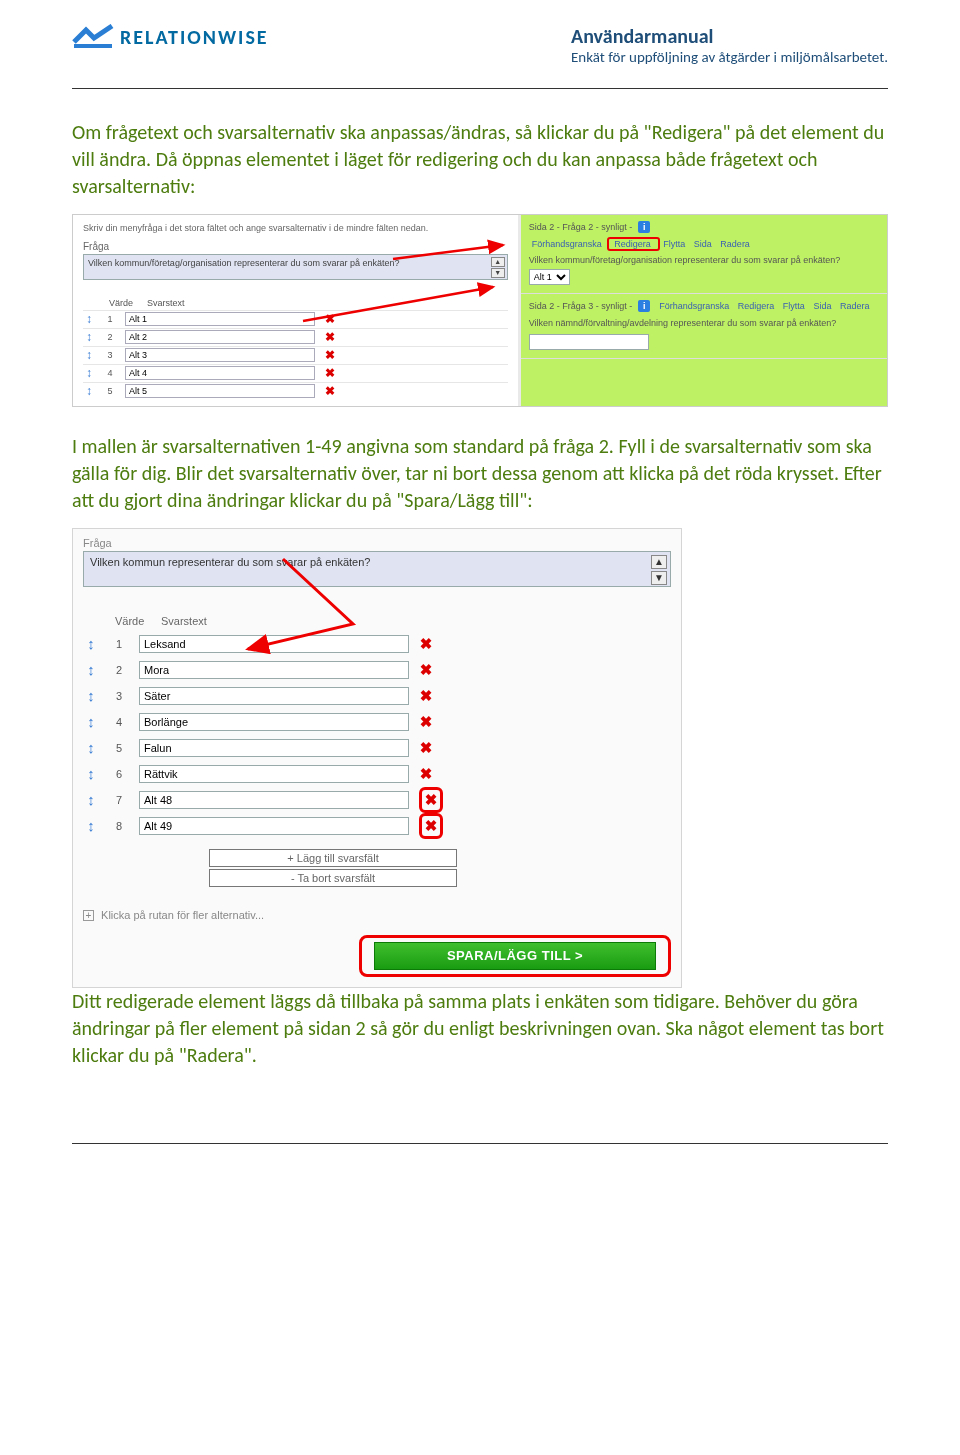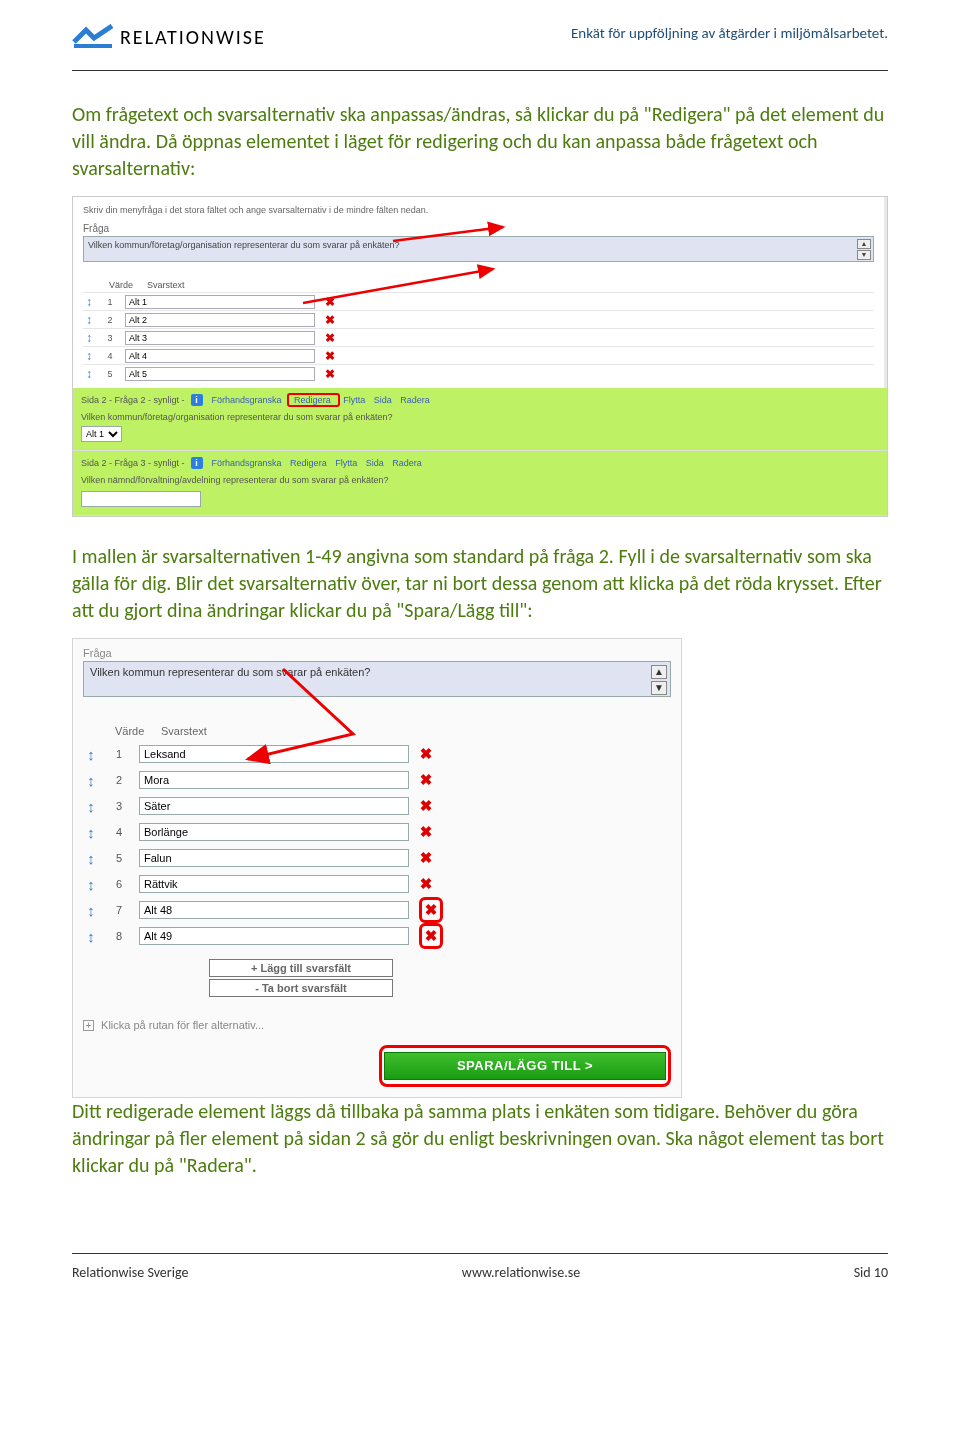"RELATIONWISE" .logo-text { color: #000000 -> #0369a1; font-weight: 400 -> 700 }
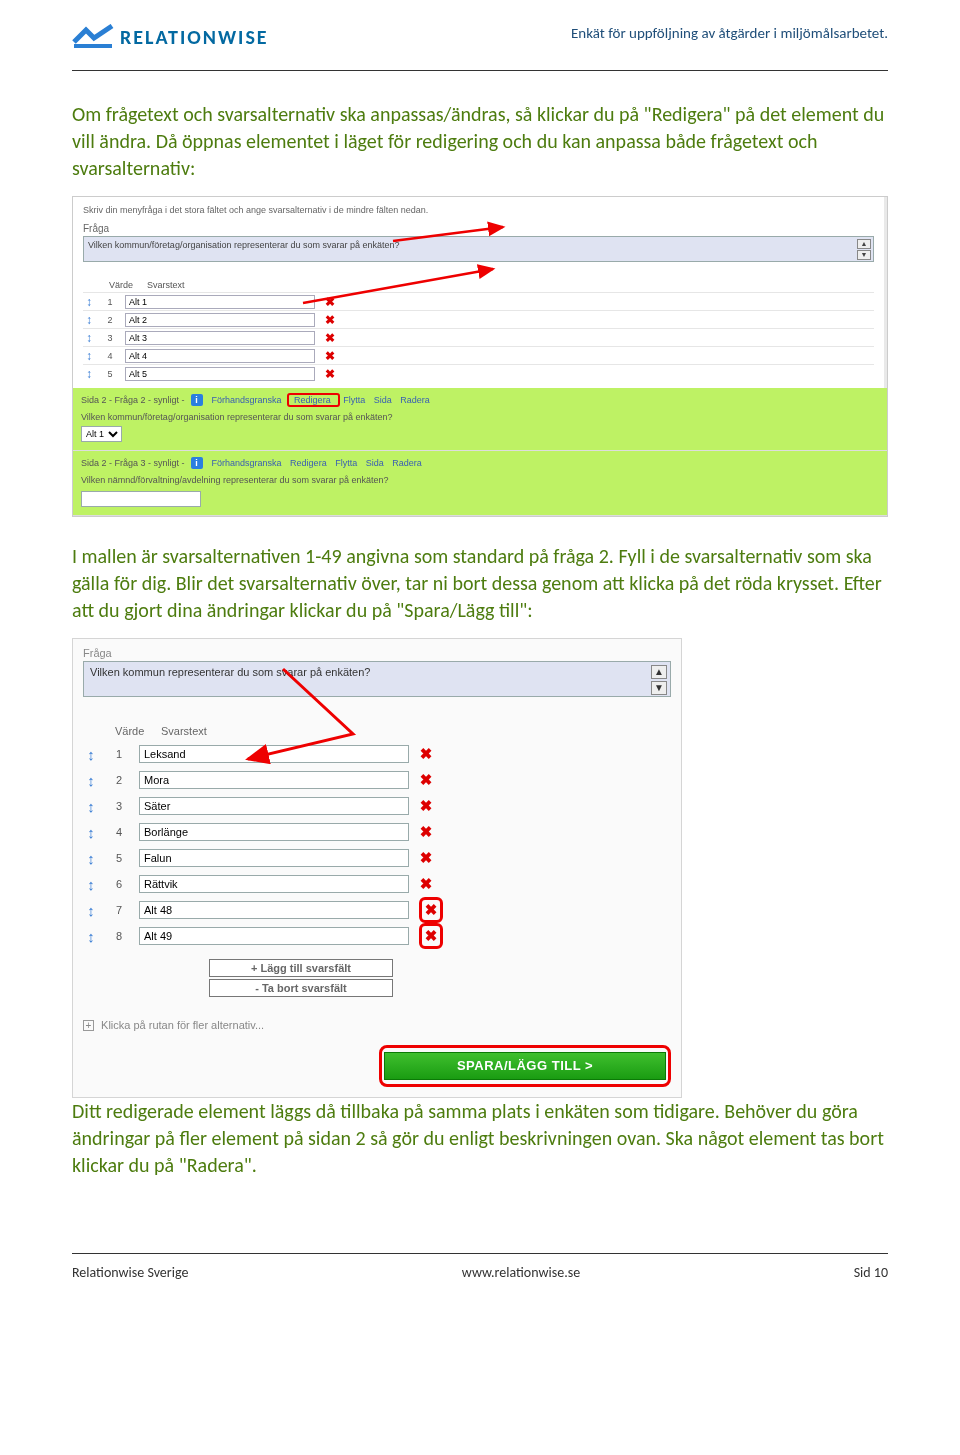"Användarmanual" div.doc-title { html: none -> <div>Användarmanual</div> }
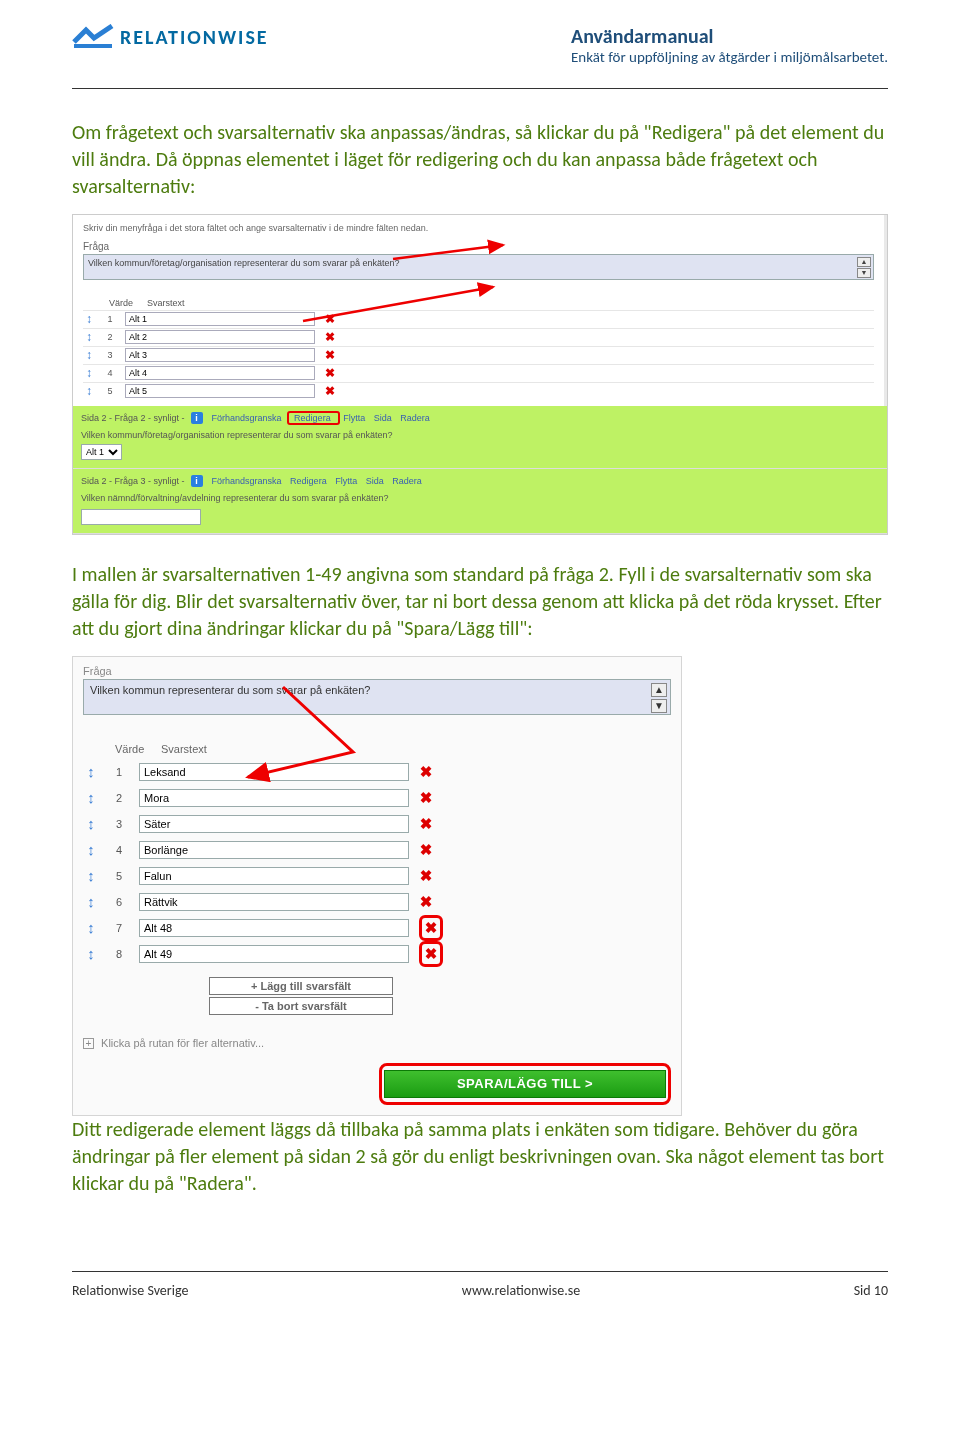"Skriv din menyfråga i det" .shot1 { flex-direction: column -> none }
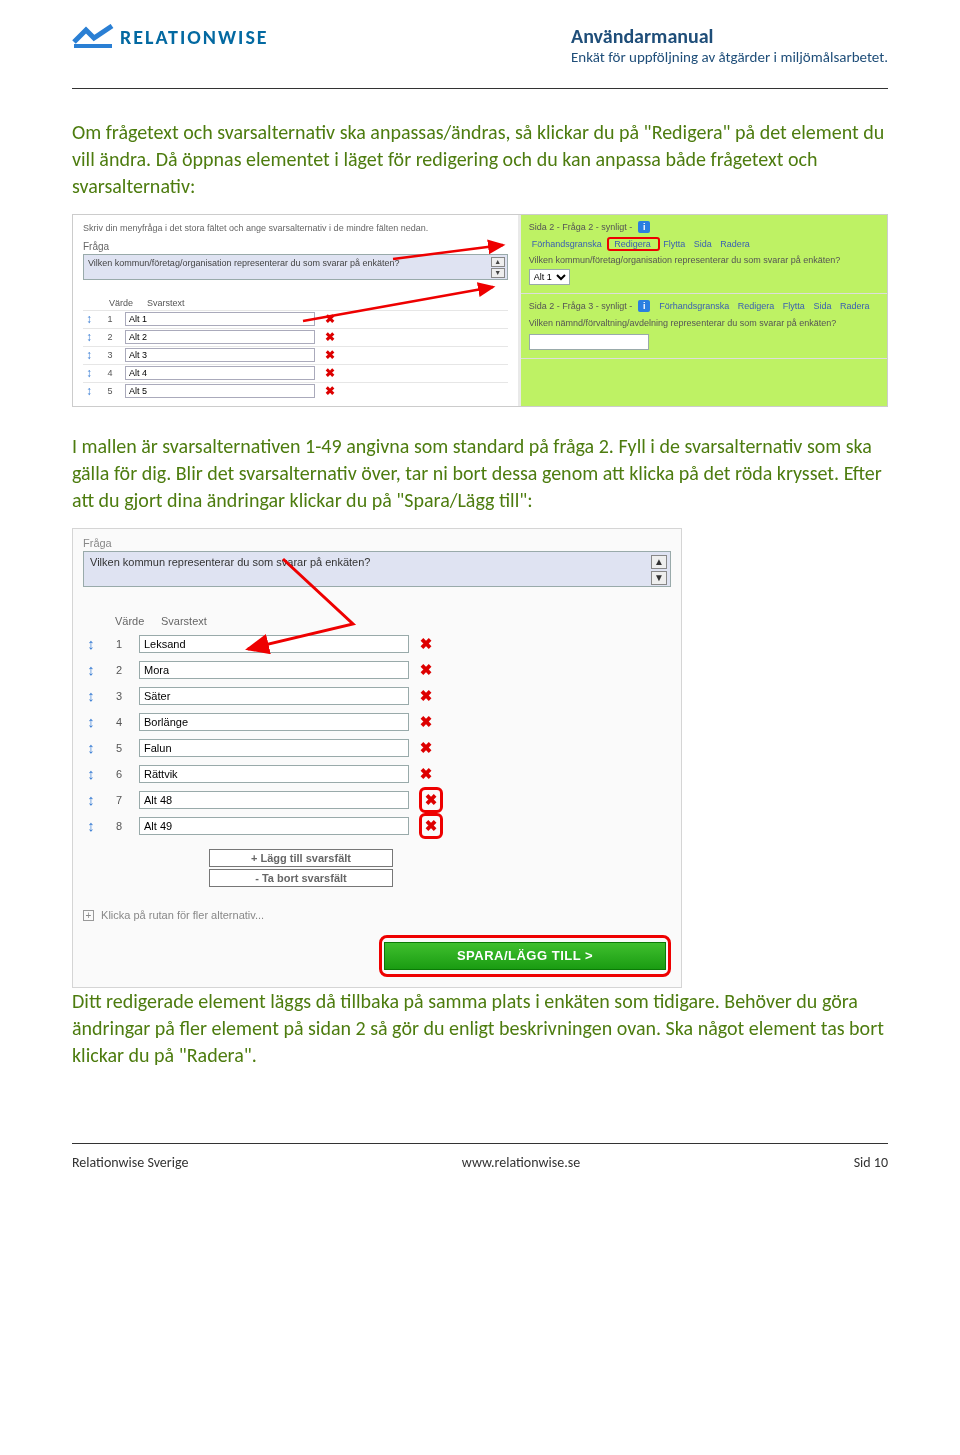"+ Lägg till svarsfält" .s2-btns { font-weight: bold -> none; width: 184px -> 248px }
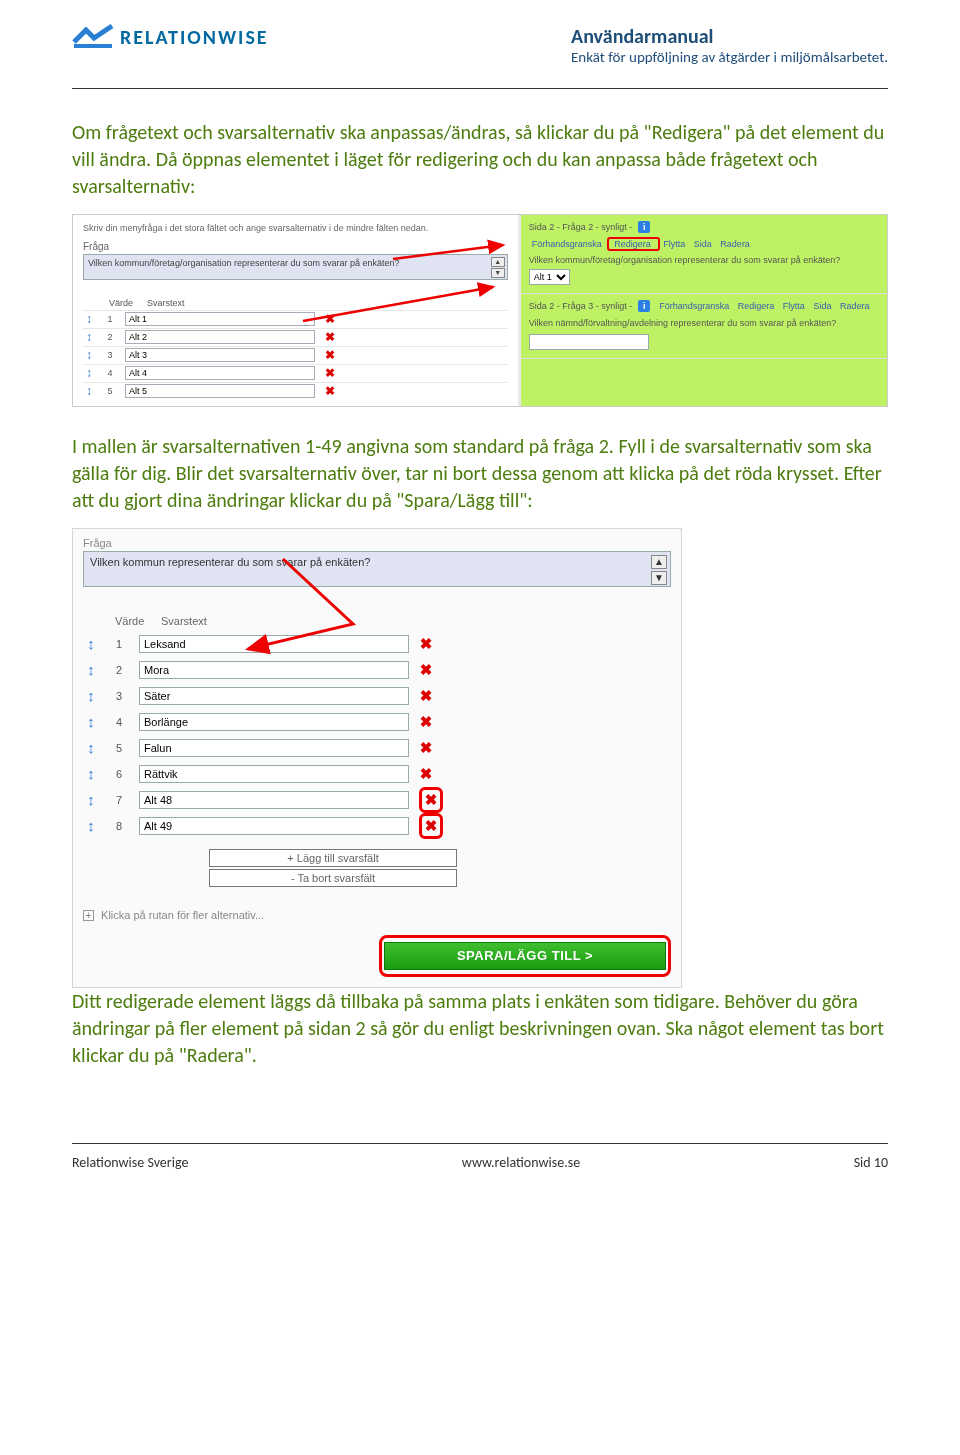"SPARA/LÄGG TILL >" .redbox-save { padding: 4px 2px -> 4px 12px }
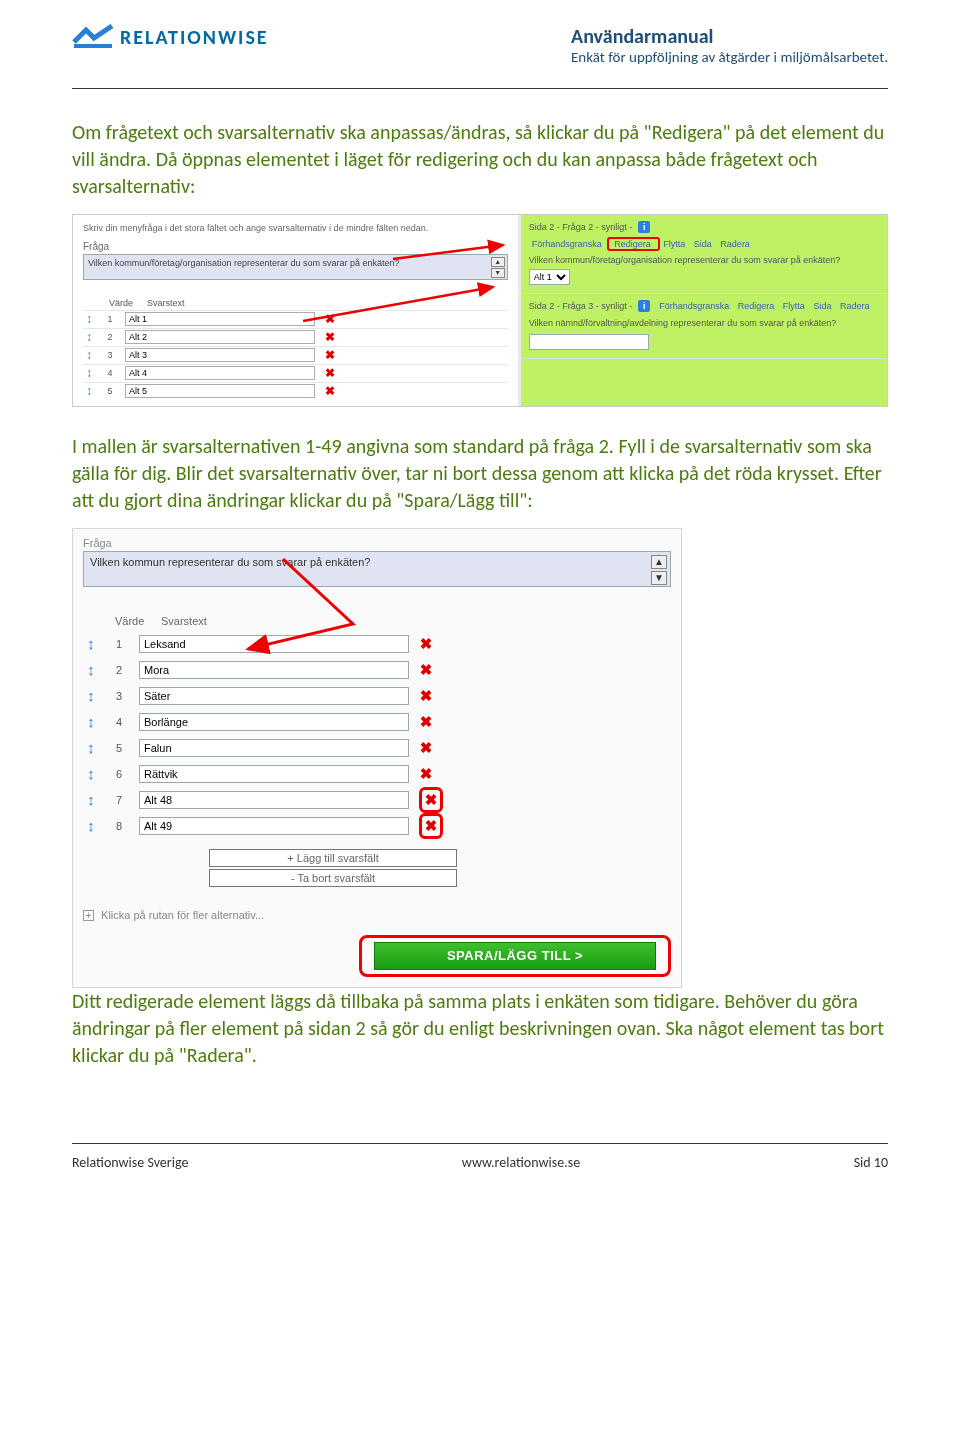"Relationwise Sverige" div.footer-row { html: <div> <span>Relationwise Sverige</span> <span>www.relationwise.se</span> <span>Sid 10</span> </div> -> none }
